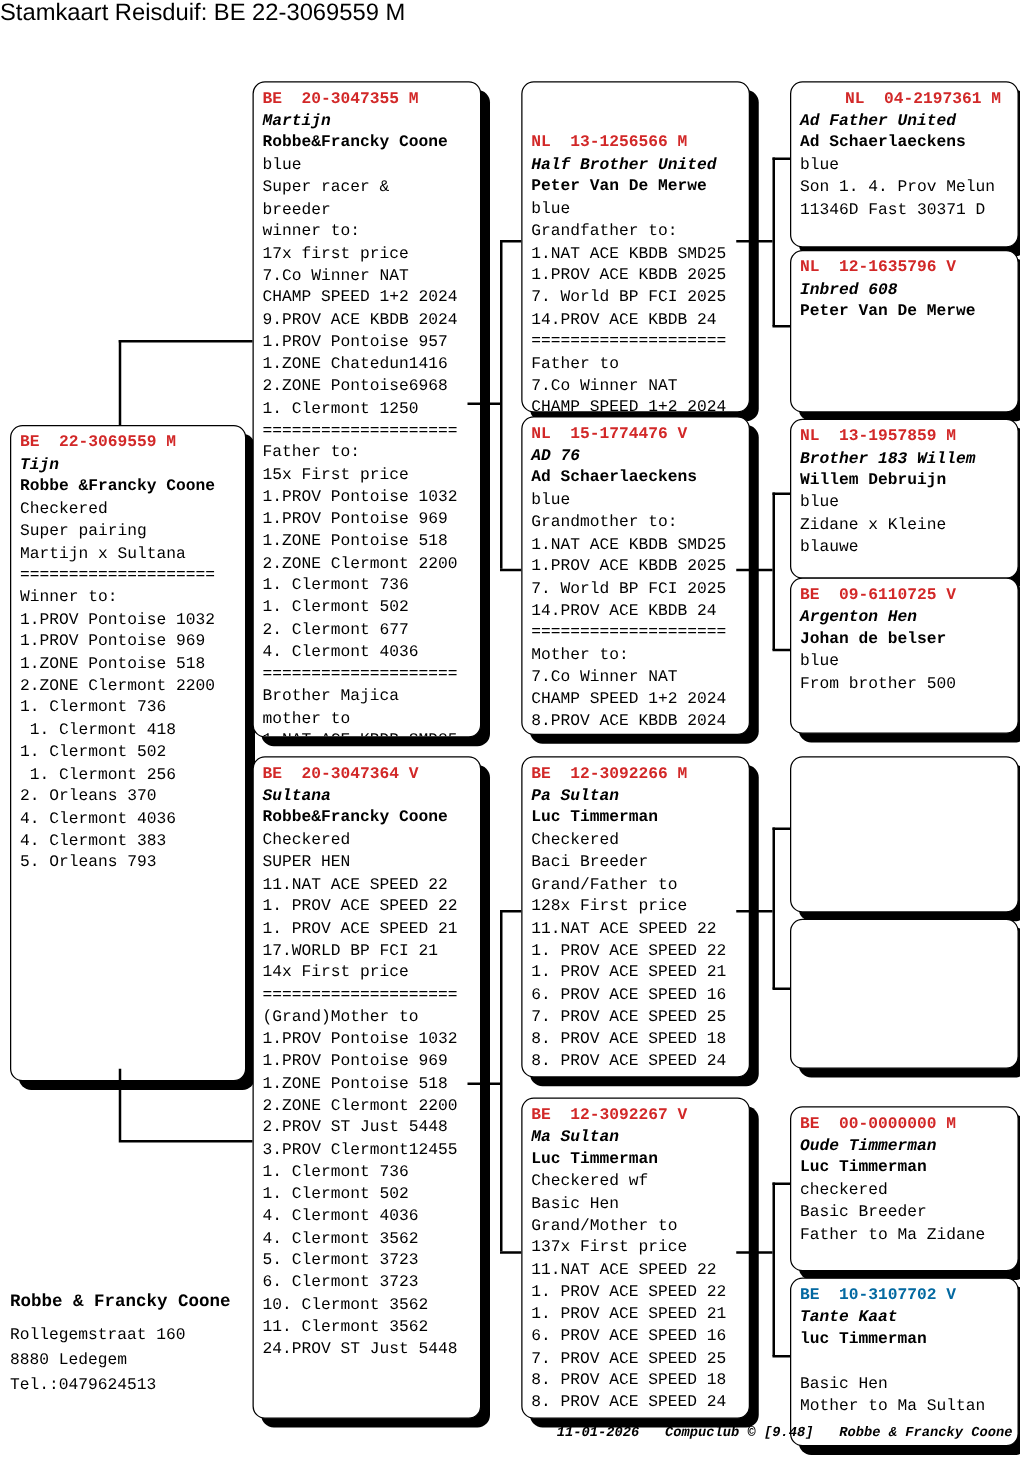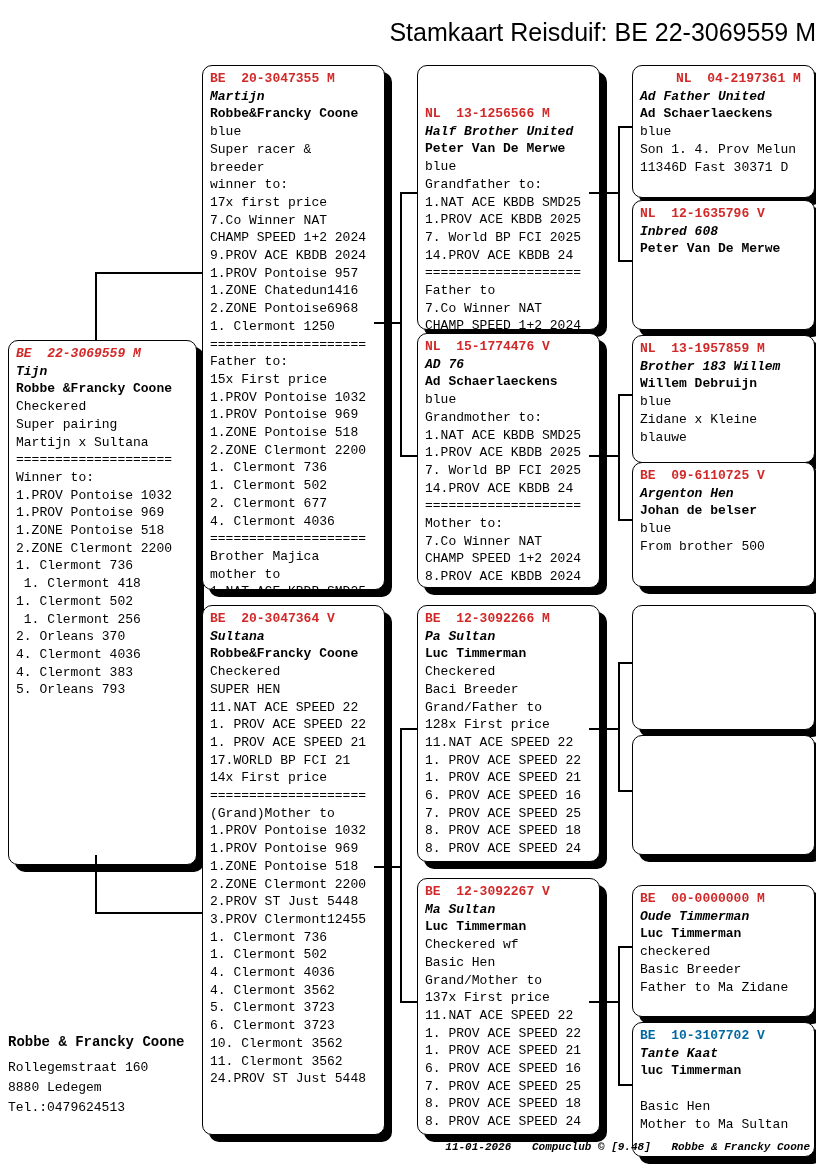"Stamkaart Reisduif: BE 22-3069559 M" #title { font-size: 25px -> 19px; text-align: right -> left; top: 18px -> 0 }
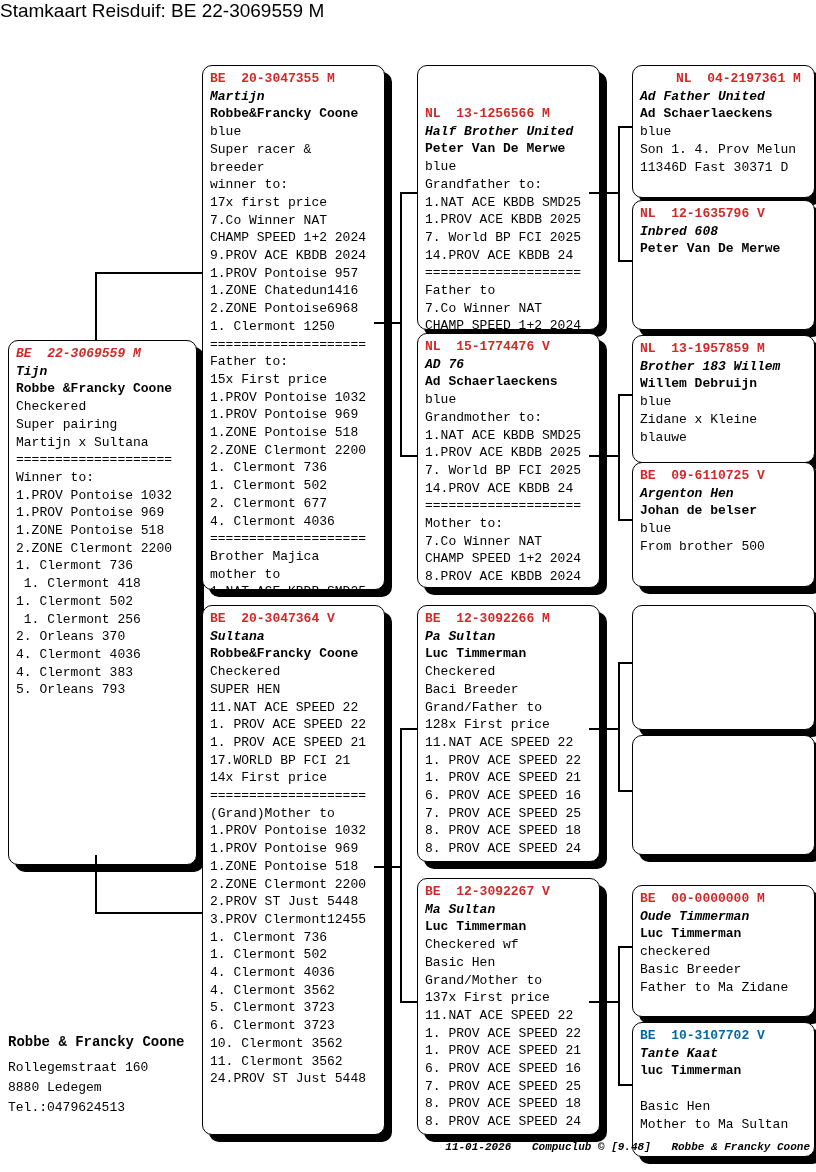"BE 22-3069559 M" div.ring { font-style: italic -> none }
